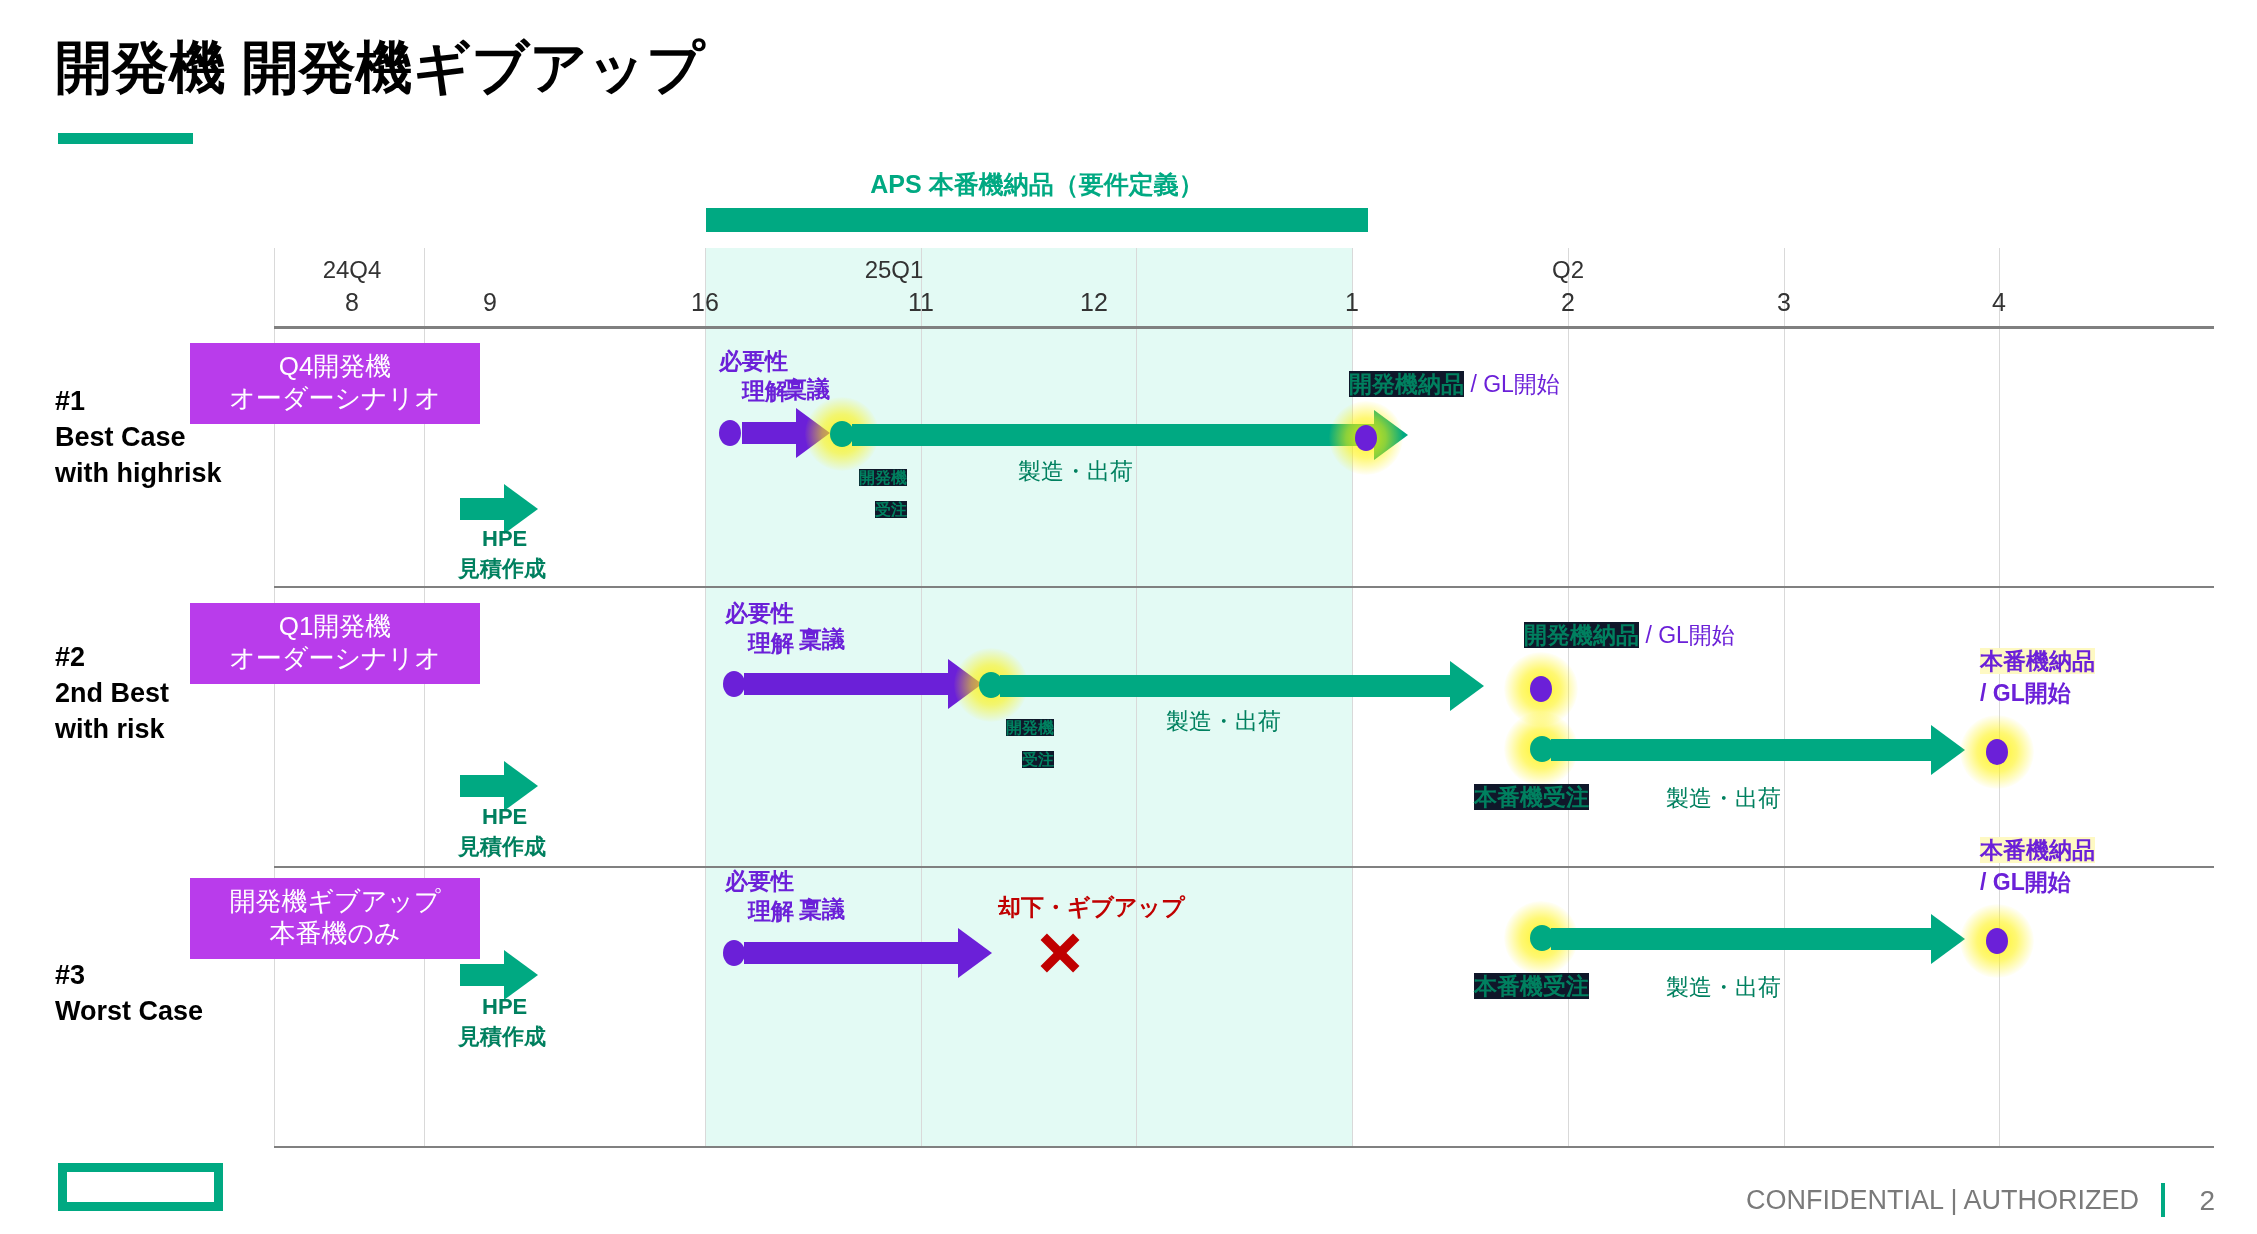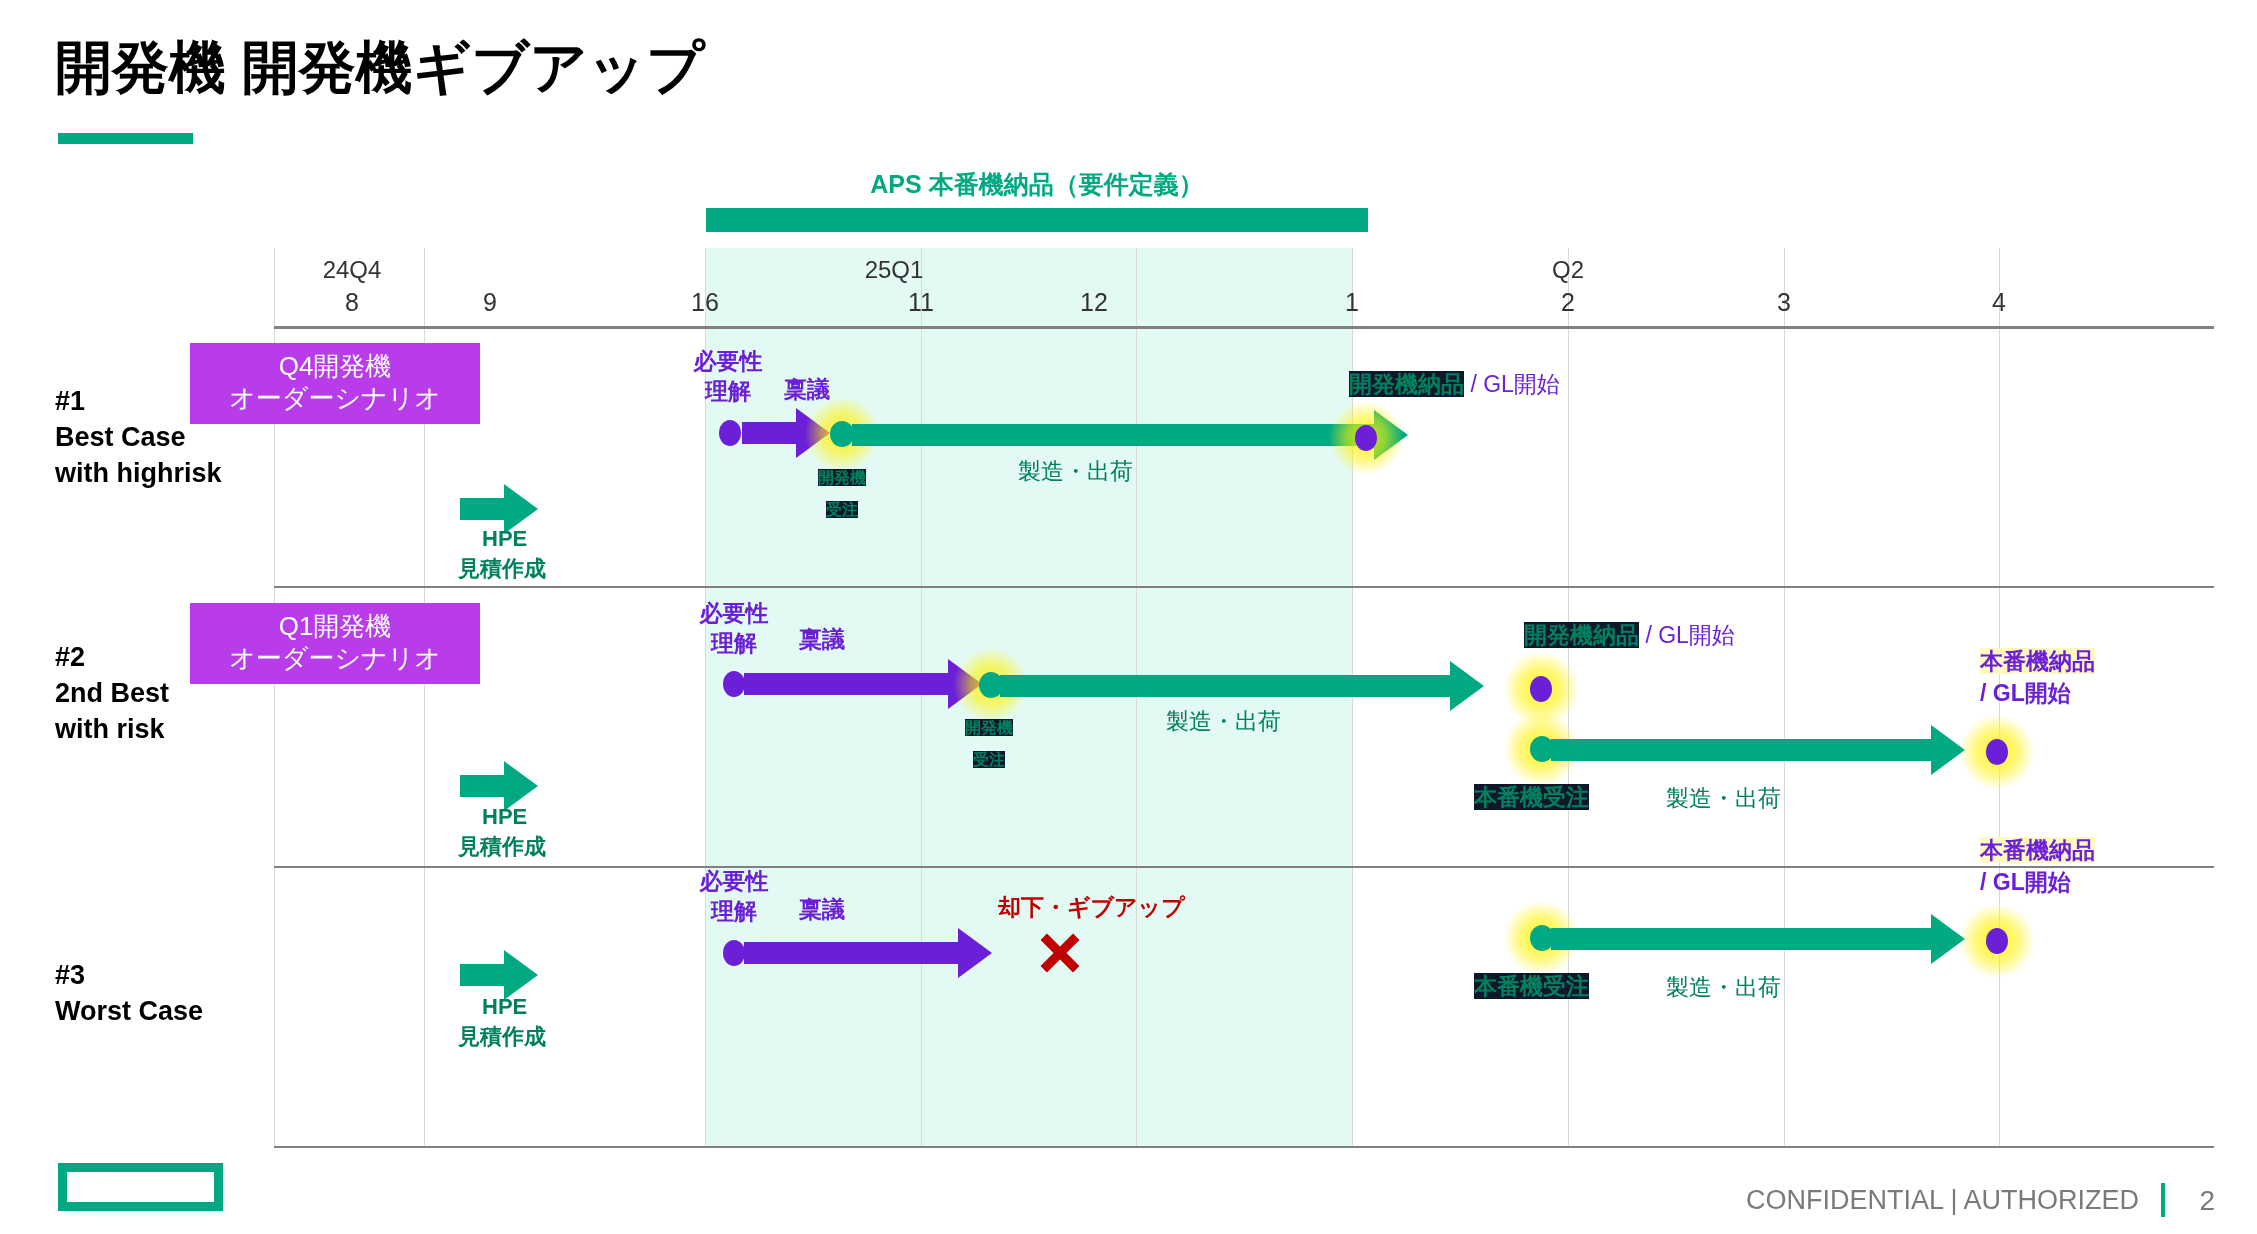"必要性" .center { text-align: center -> right }
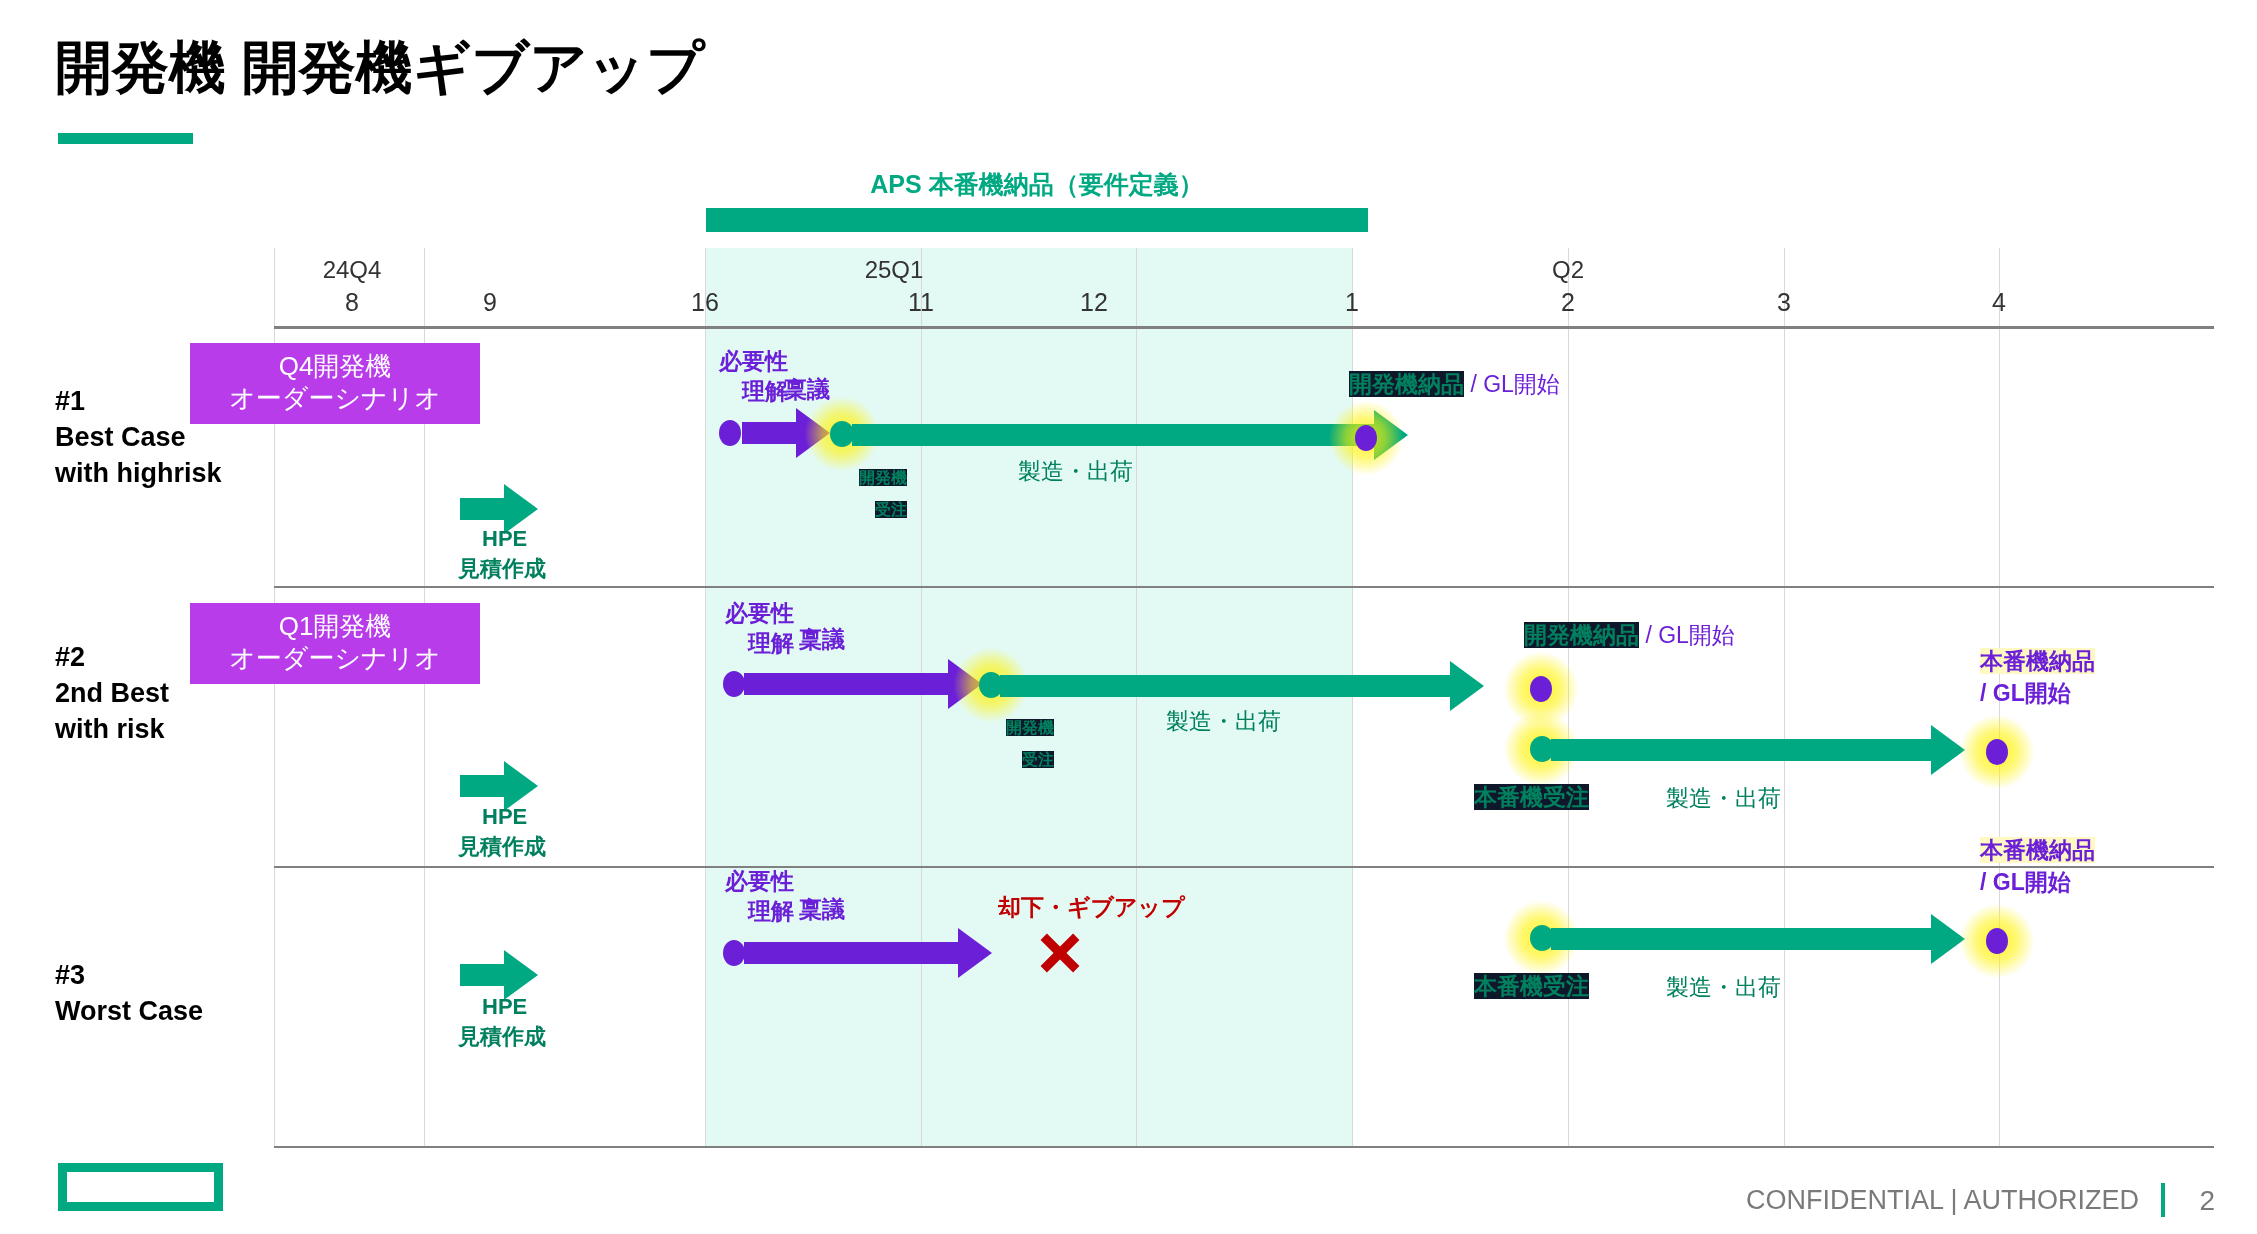"開発機ギブアップ" div.badge { html: none -> <div> <div>開発機ギブアップ</div> <div>本番機のみ</div> </div> }
